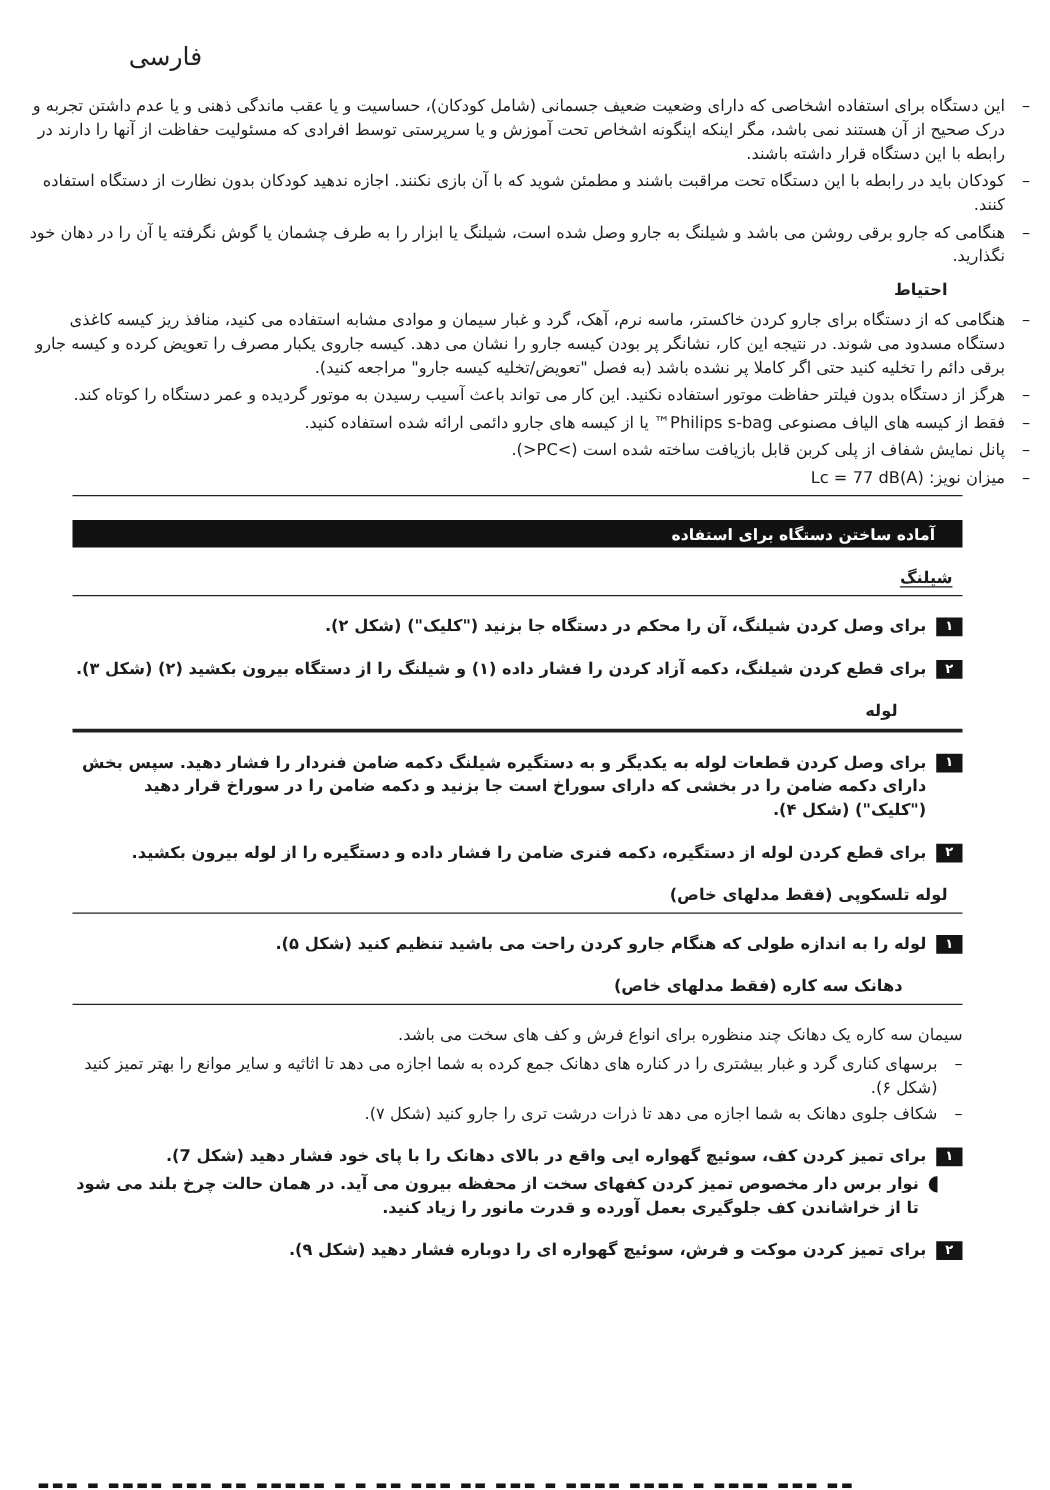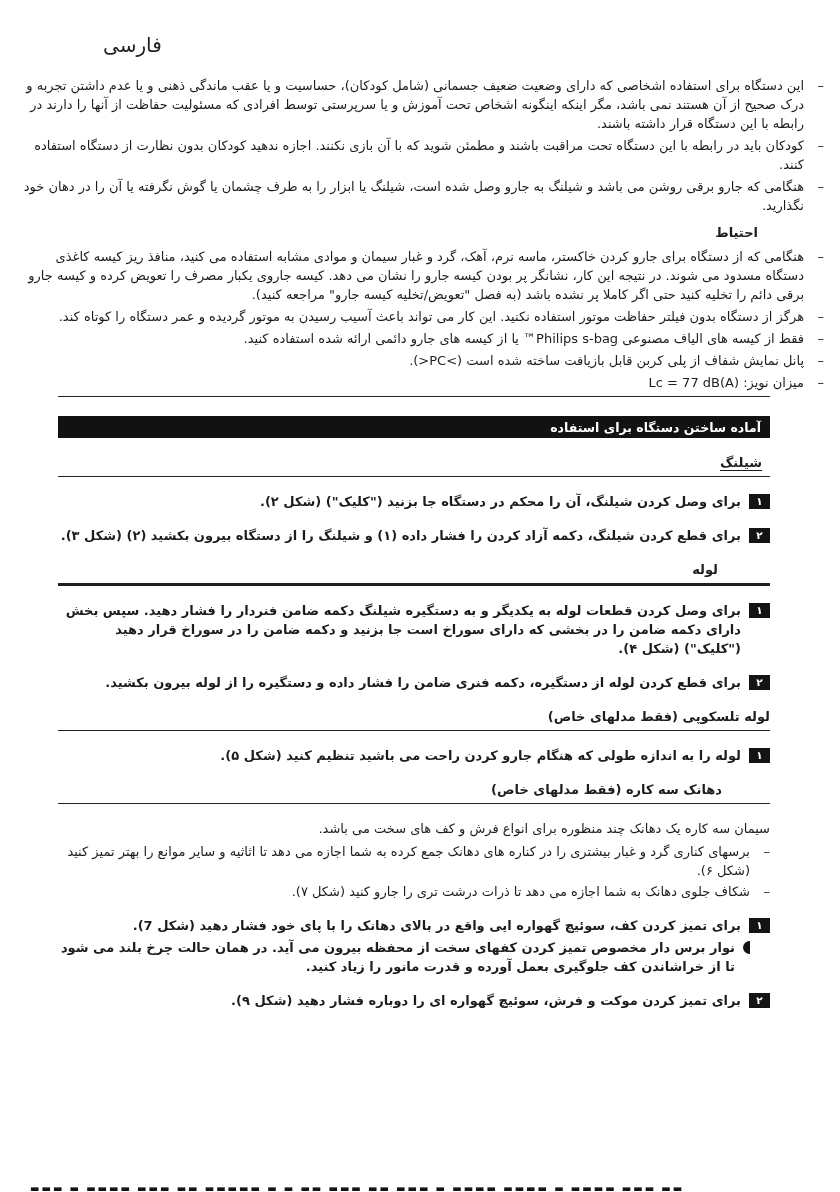"آماده ساختن دستگاه برای استفاده" .barhead { padding: 0 9px -> 0 22px }
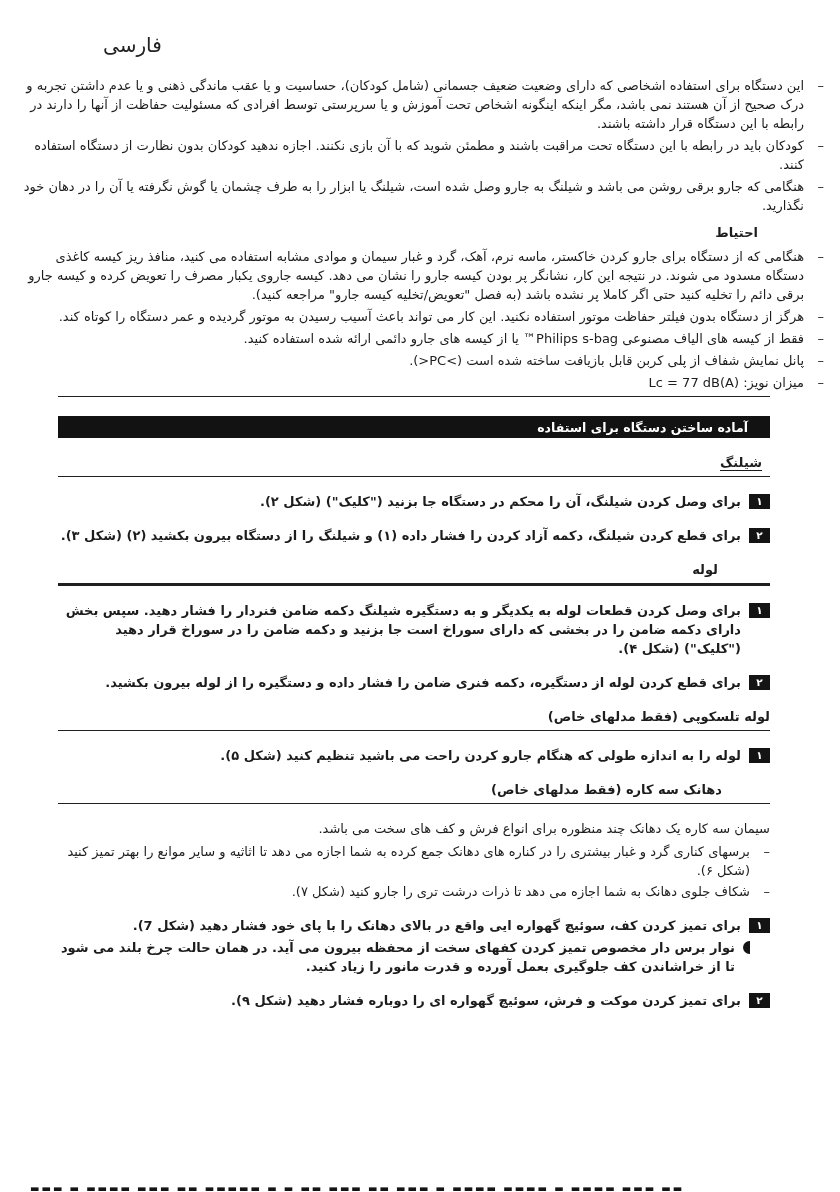"لوله تلسکوپی (فقط مدلهای خاص)" .ind12 { margin-right: none -> 12px }
